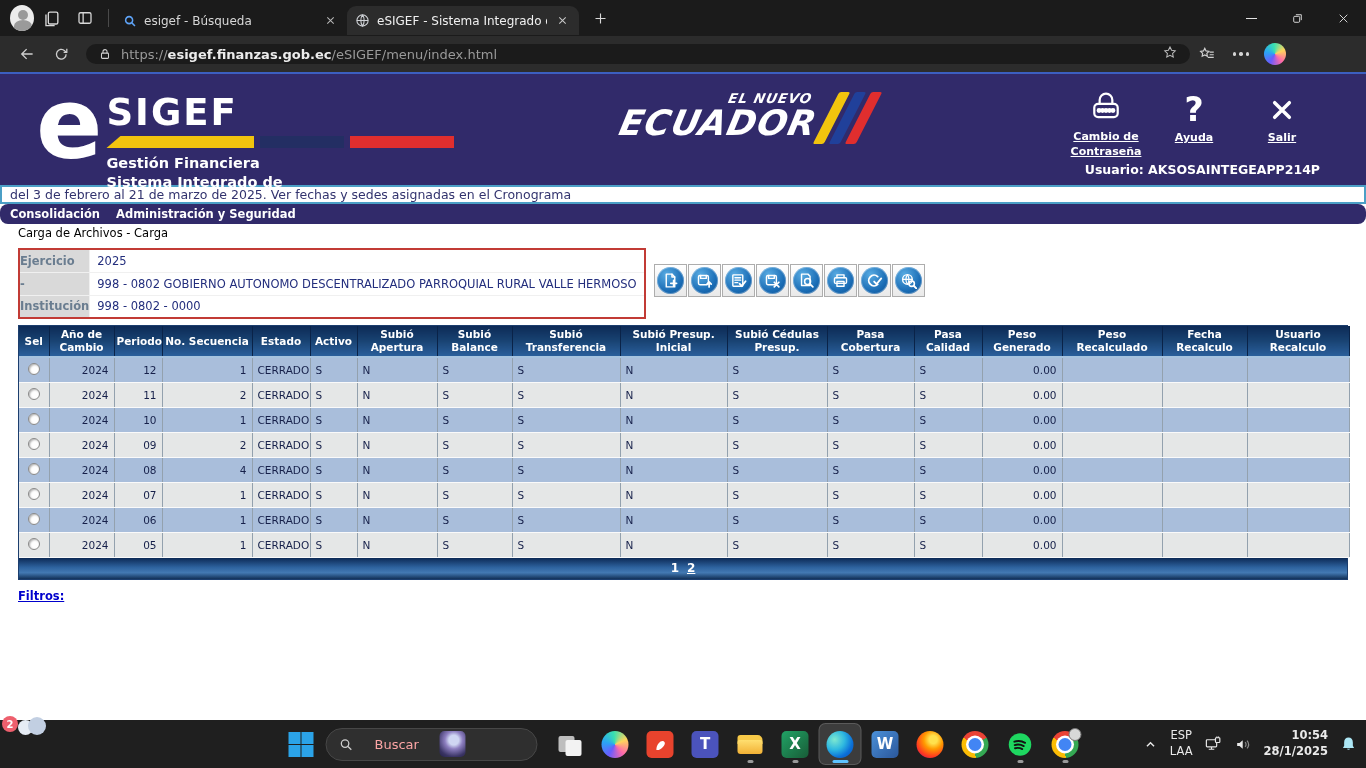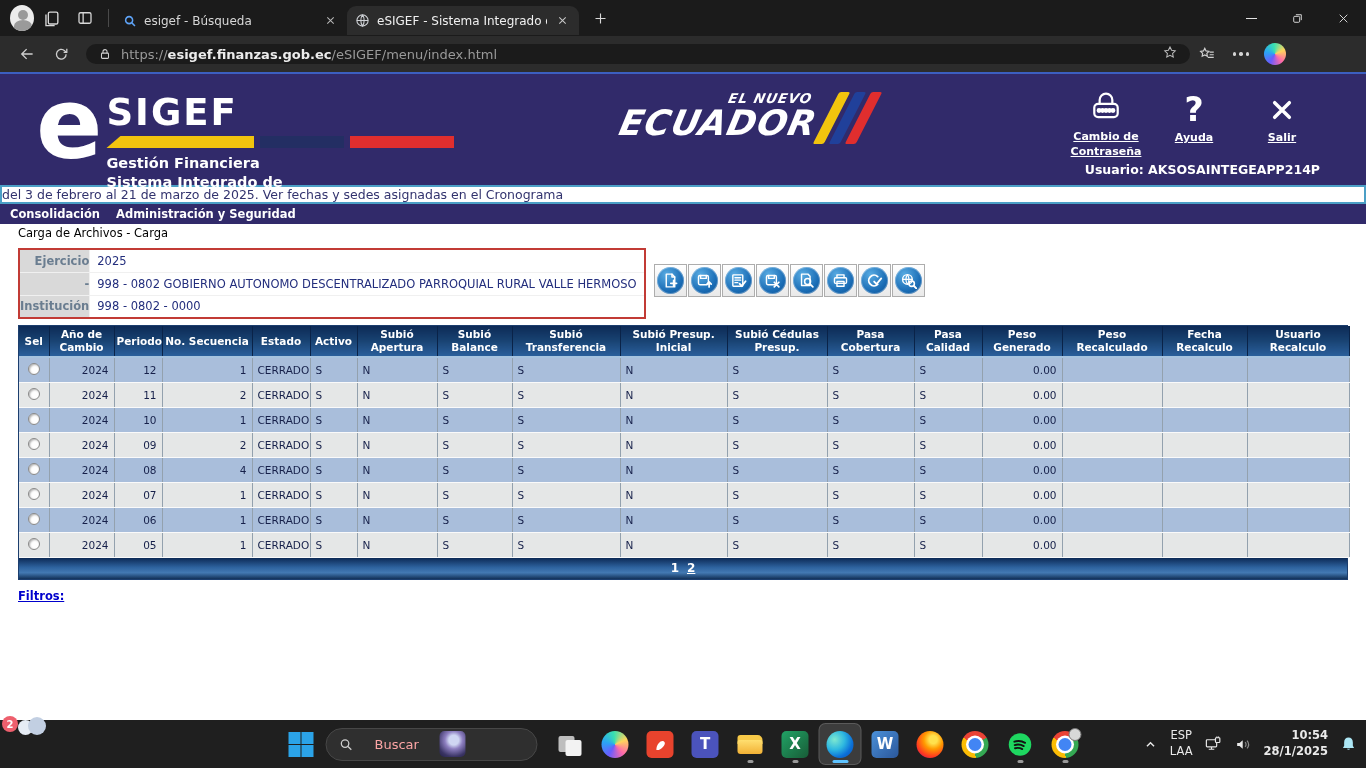"del 3 de febrero al" .marquee { padding-left: none -> 8px }
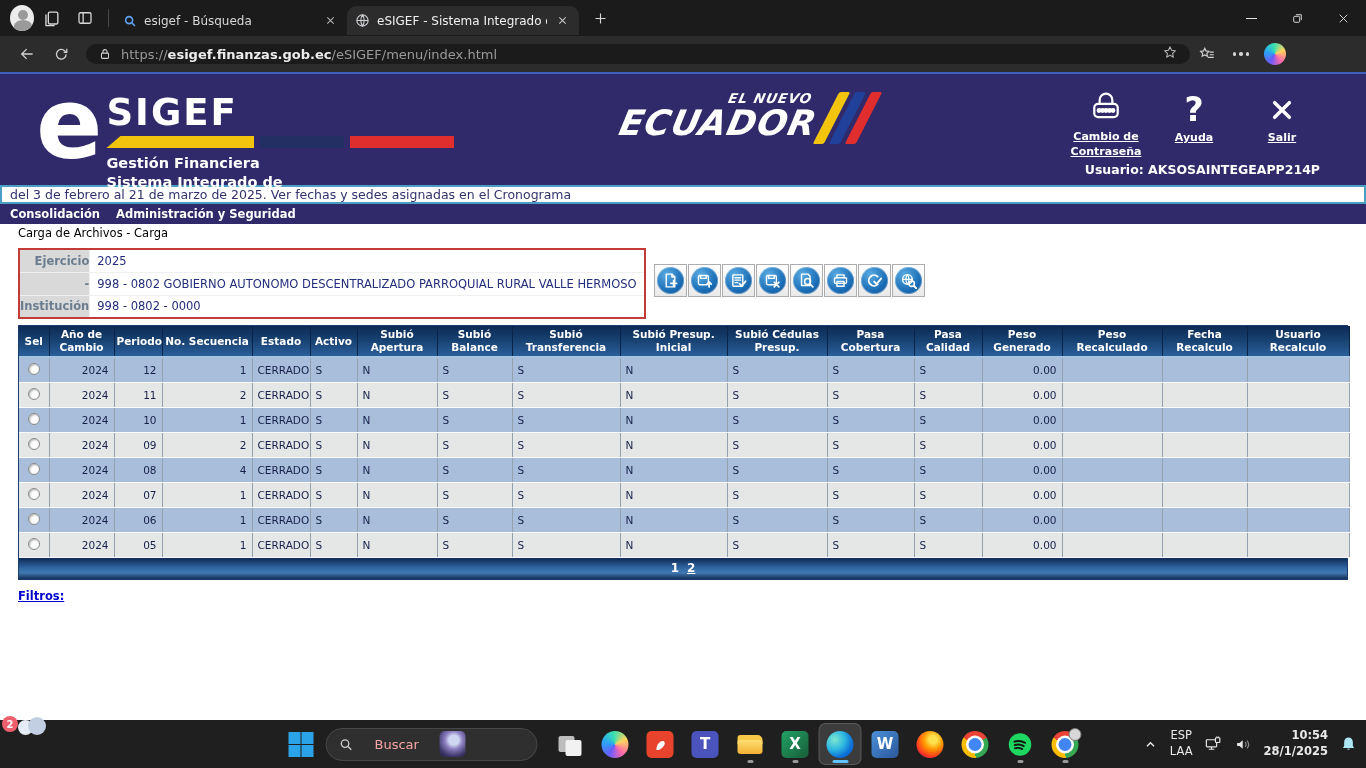"Consolidación" .menubar { border-radius: none -> 8px }
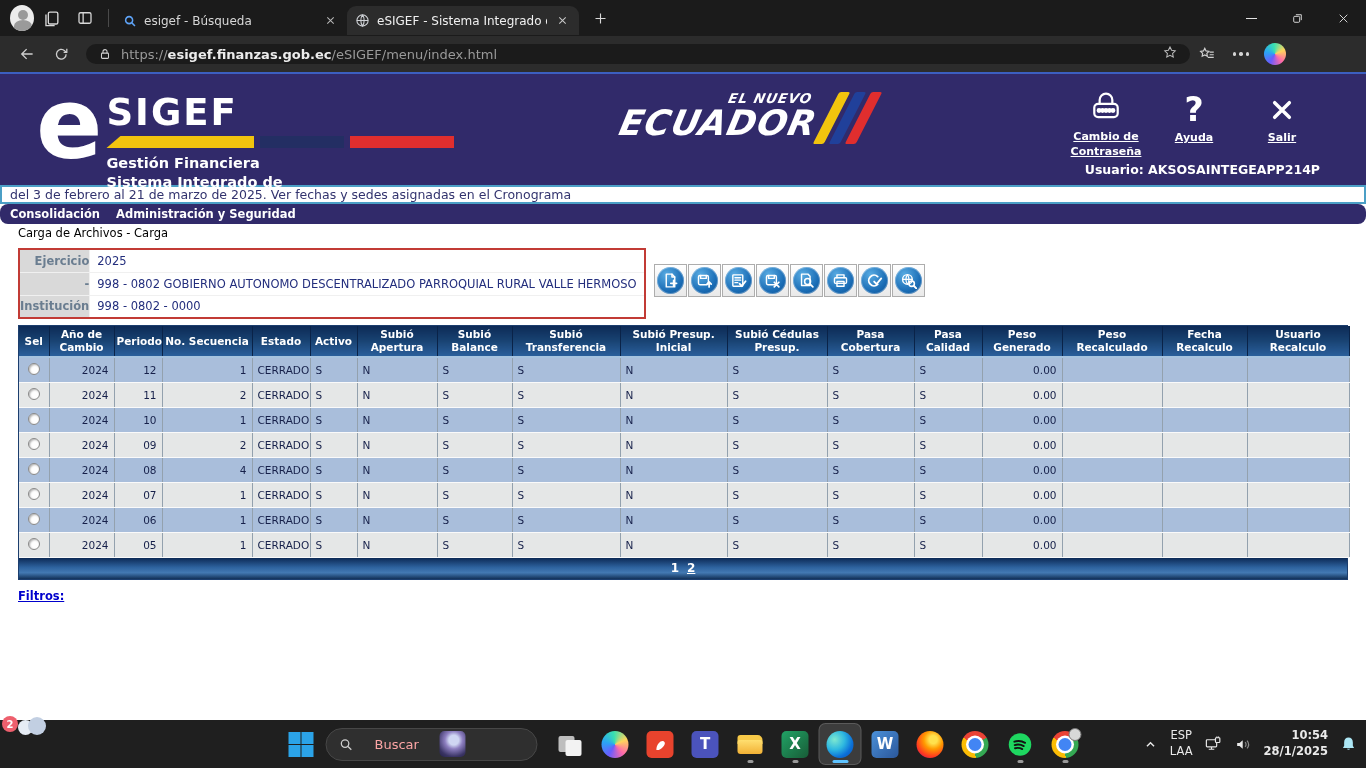"Ejercicio" .f-label { text-align: right -> left }
